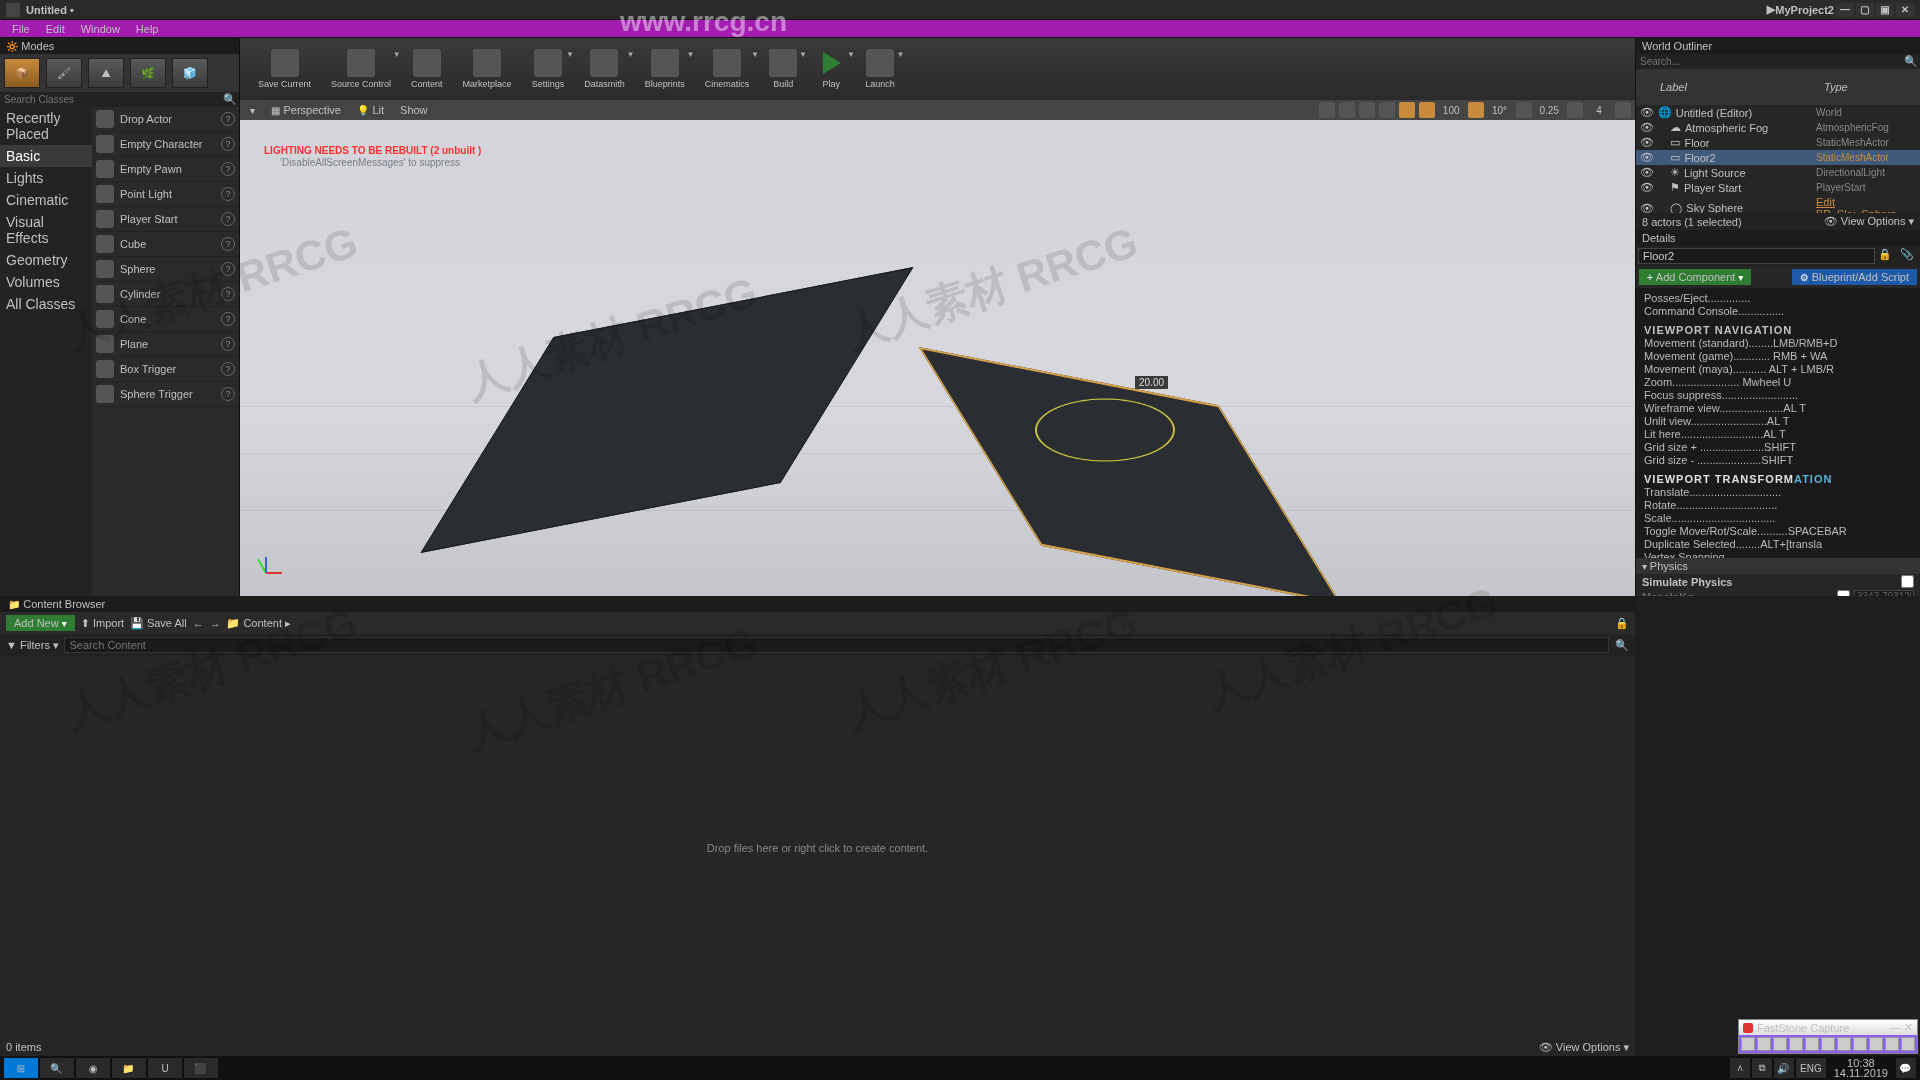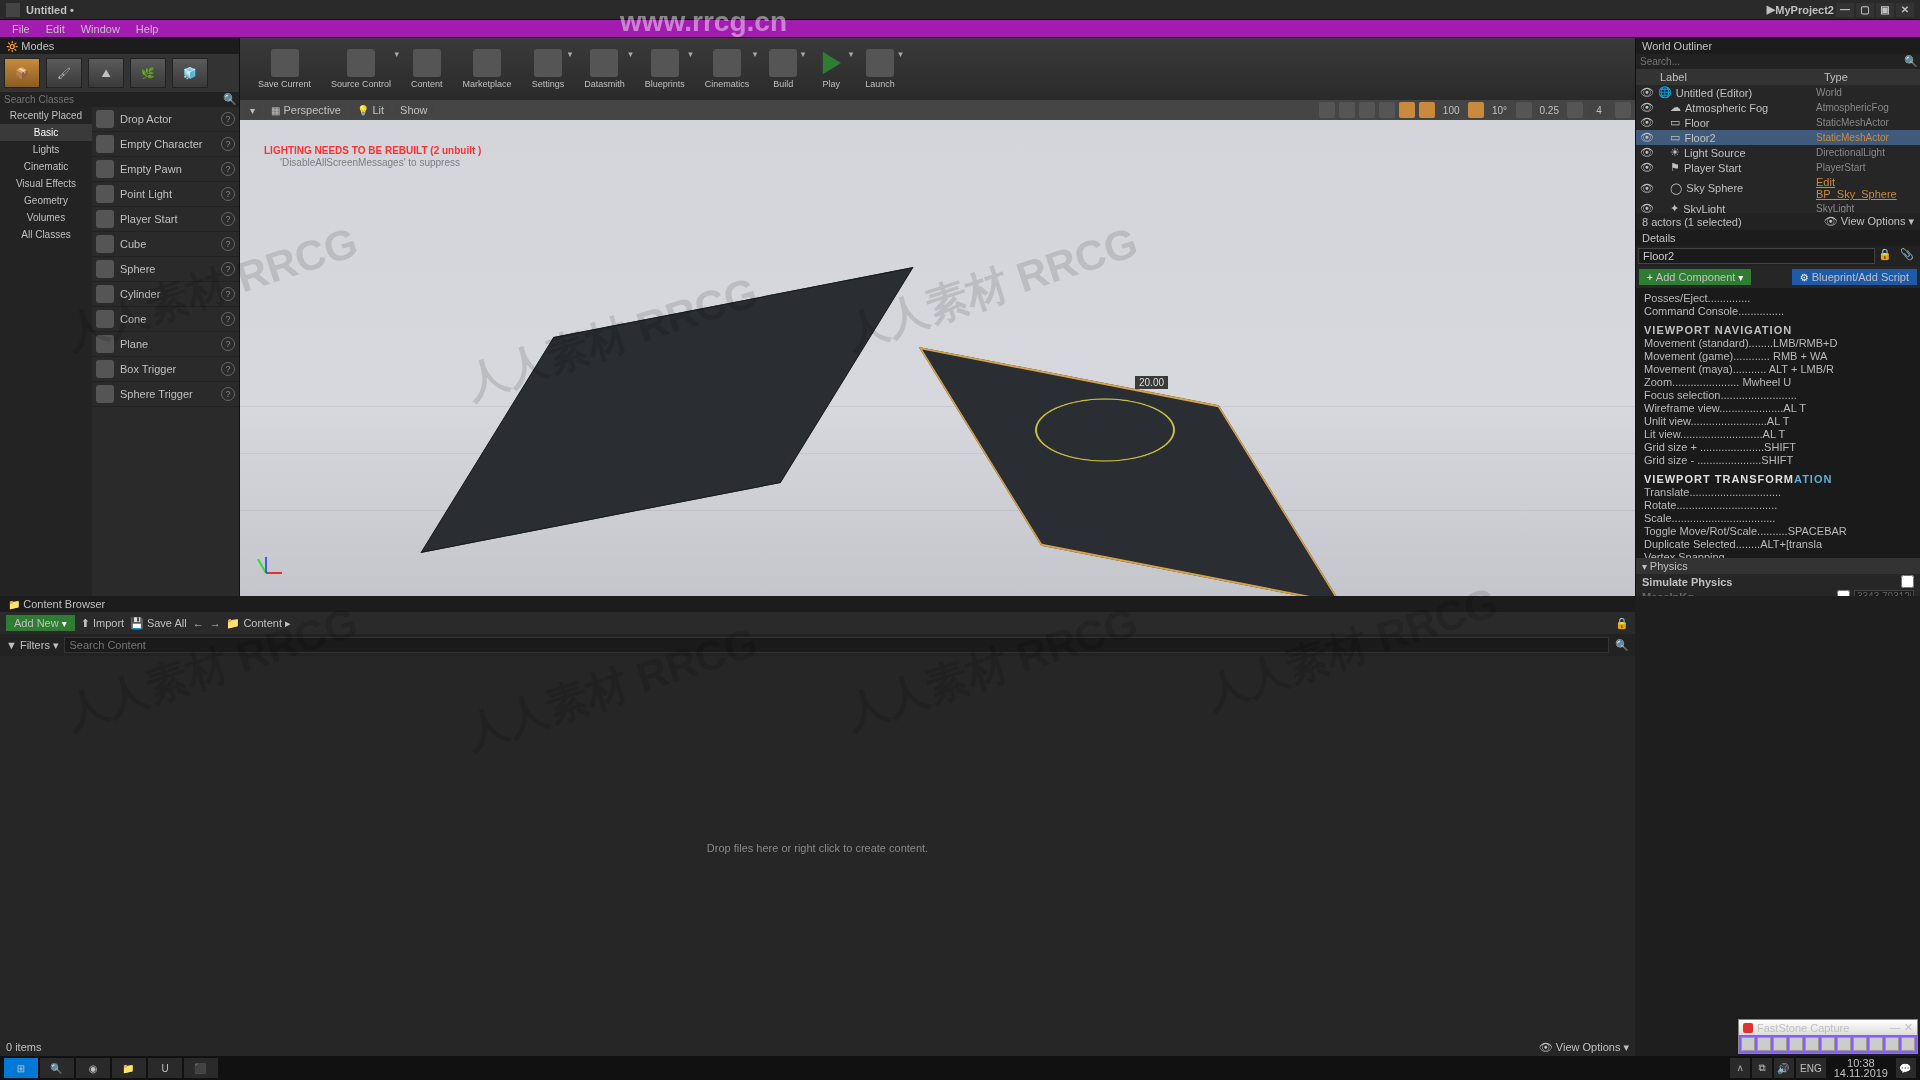"Label" .outliner .cols div { font-style: none -> italic; padding: 2px 4px -> 12px 4px }
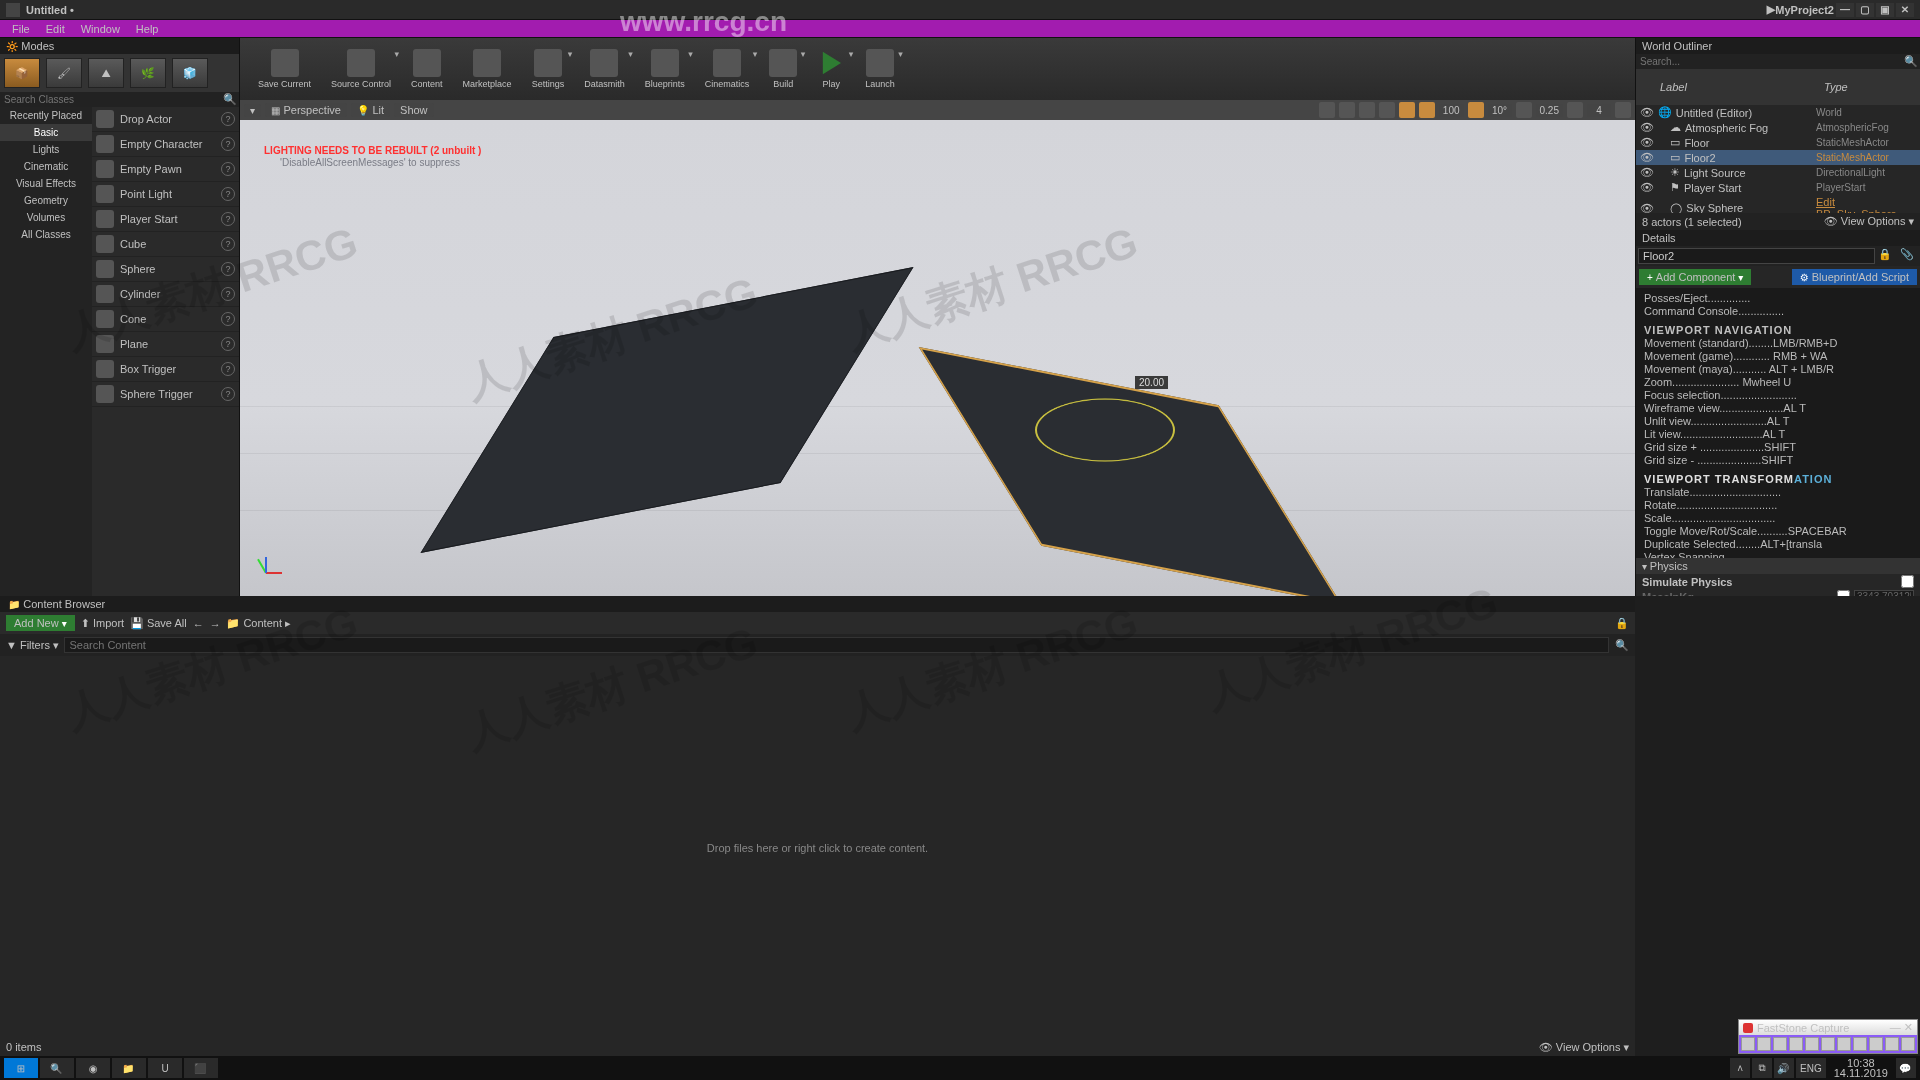"Recently Placed" .modes-cats div { font-size: 10px -> 14px; text-align: center -> none }
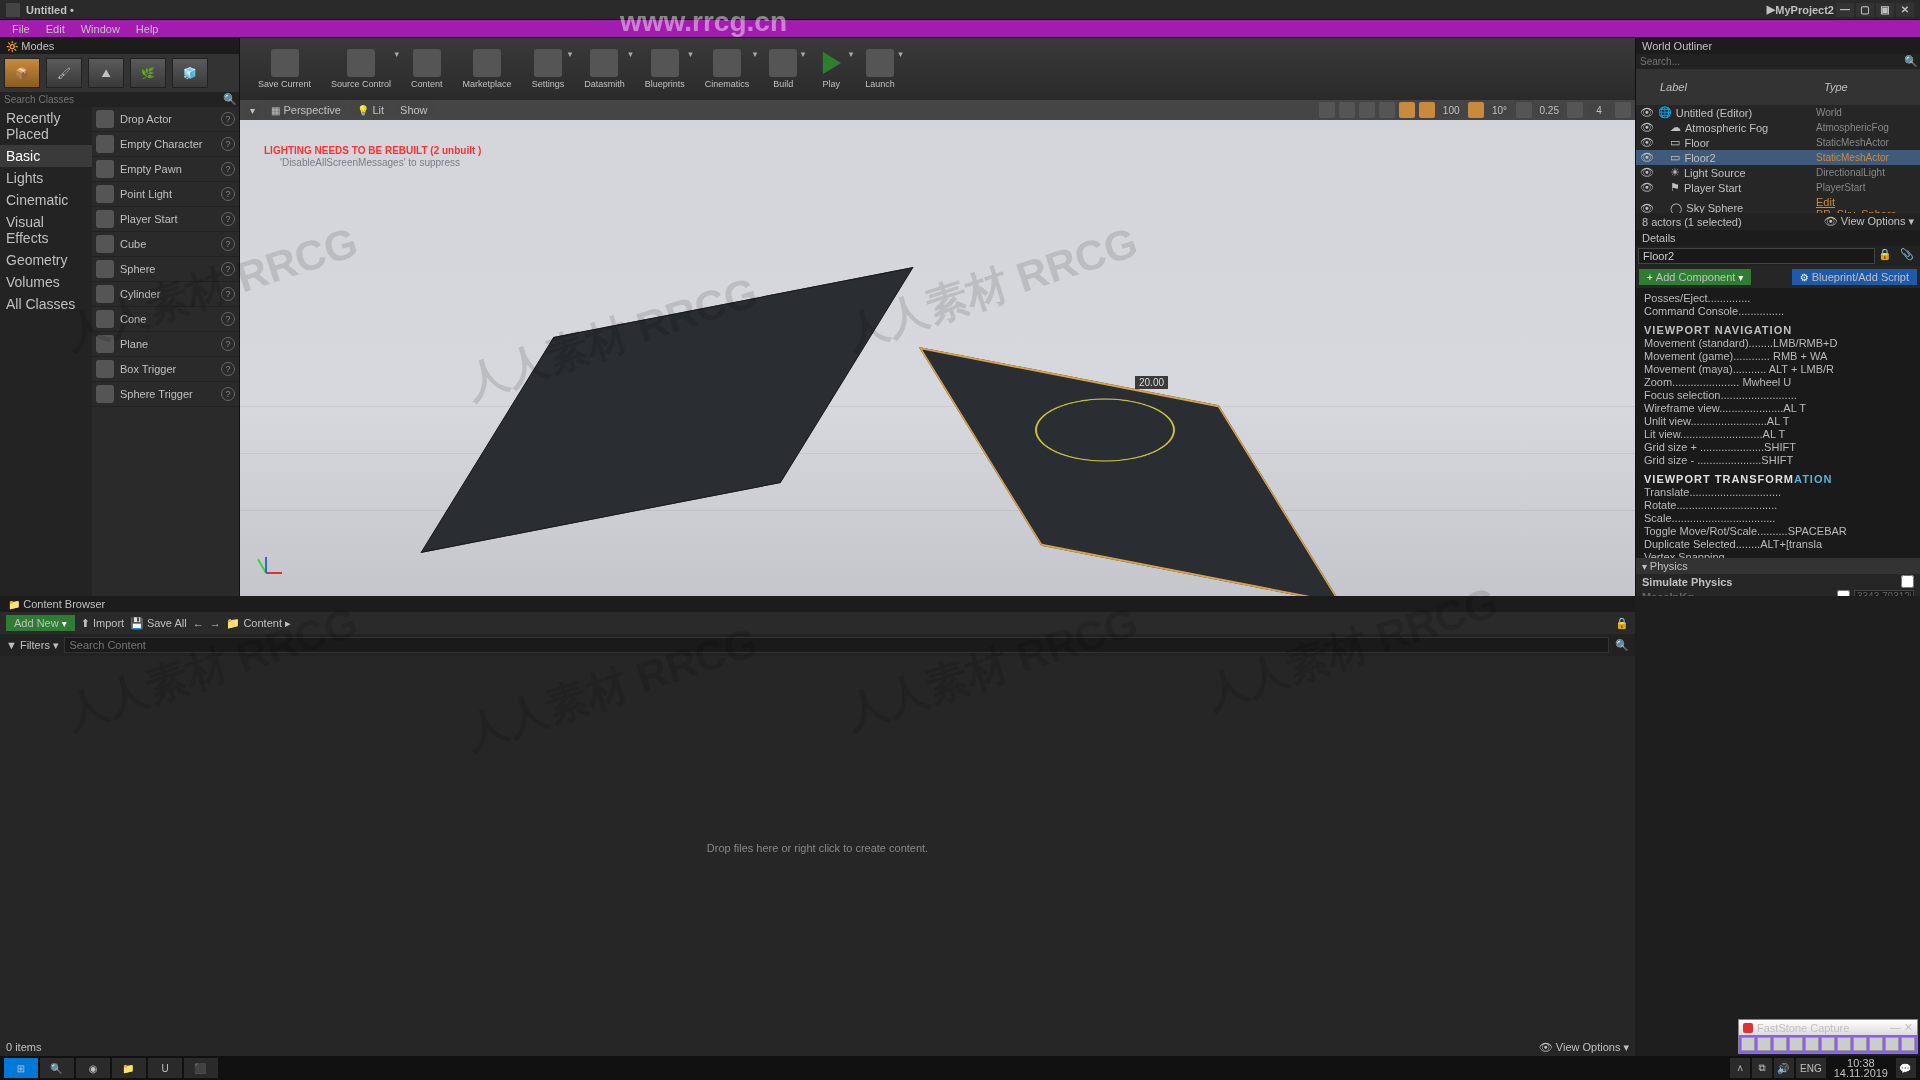"Focus selection........................." div.row { text: selection -> suppress }
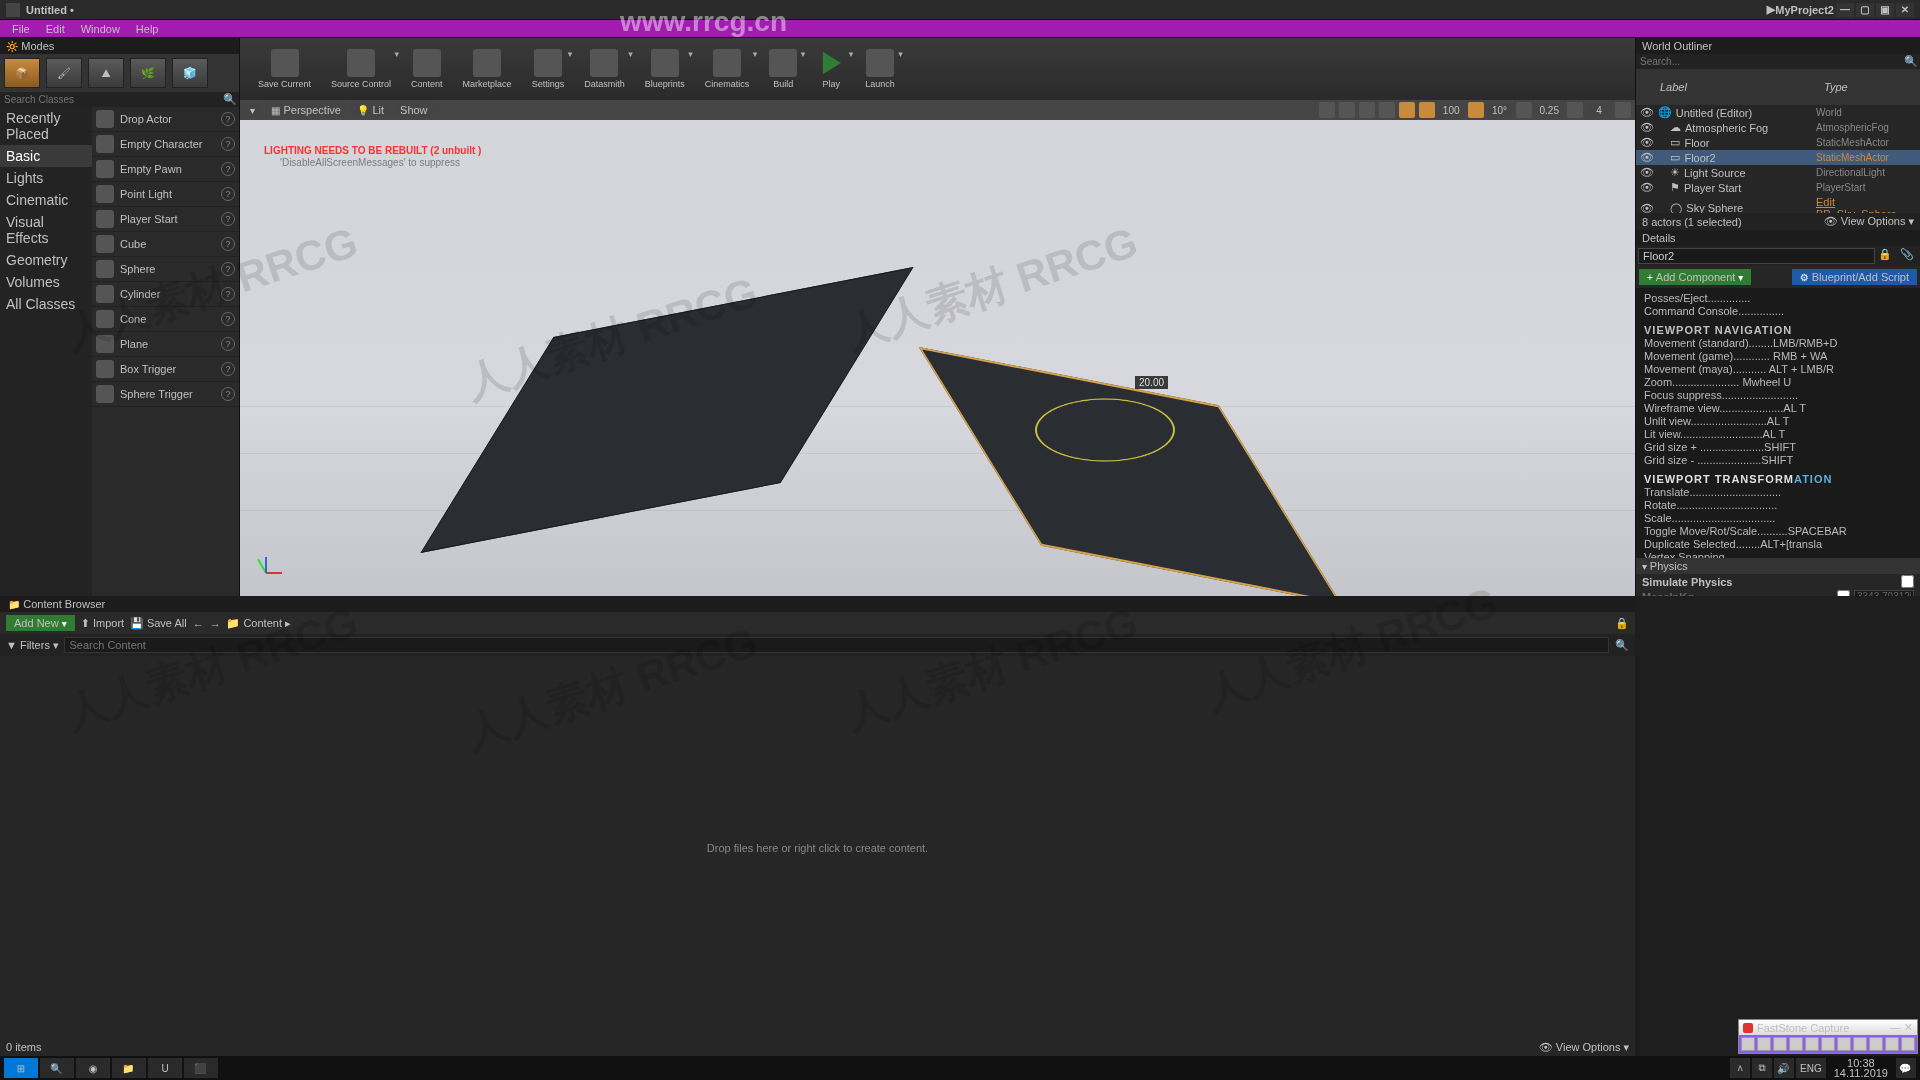"Lit view...........................AL T" div.row { text: view...........................AL -> here...........................AL }
